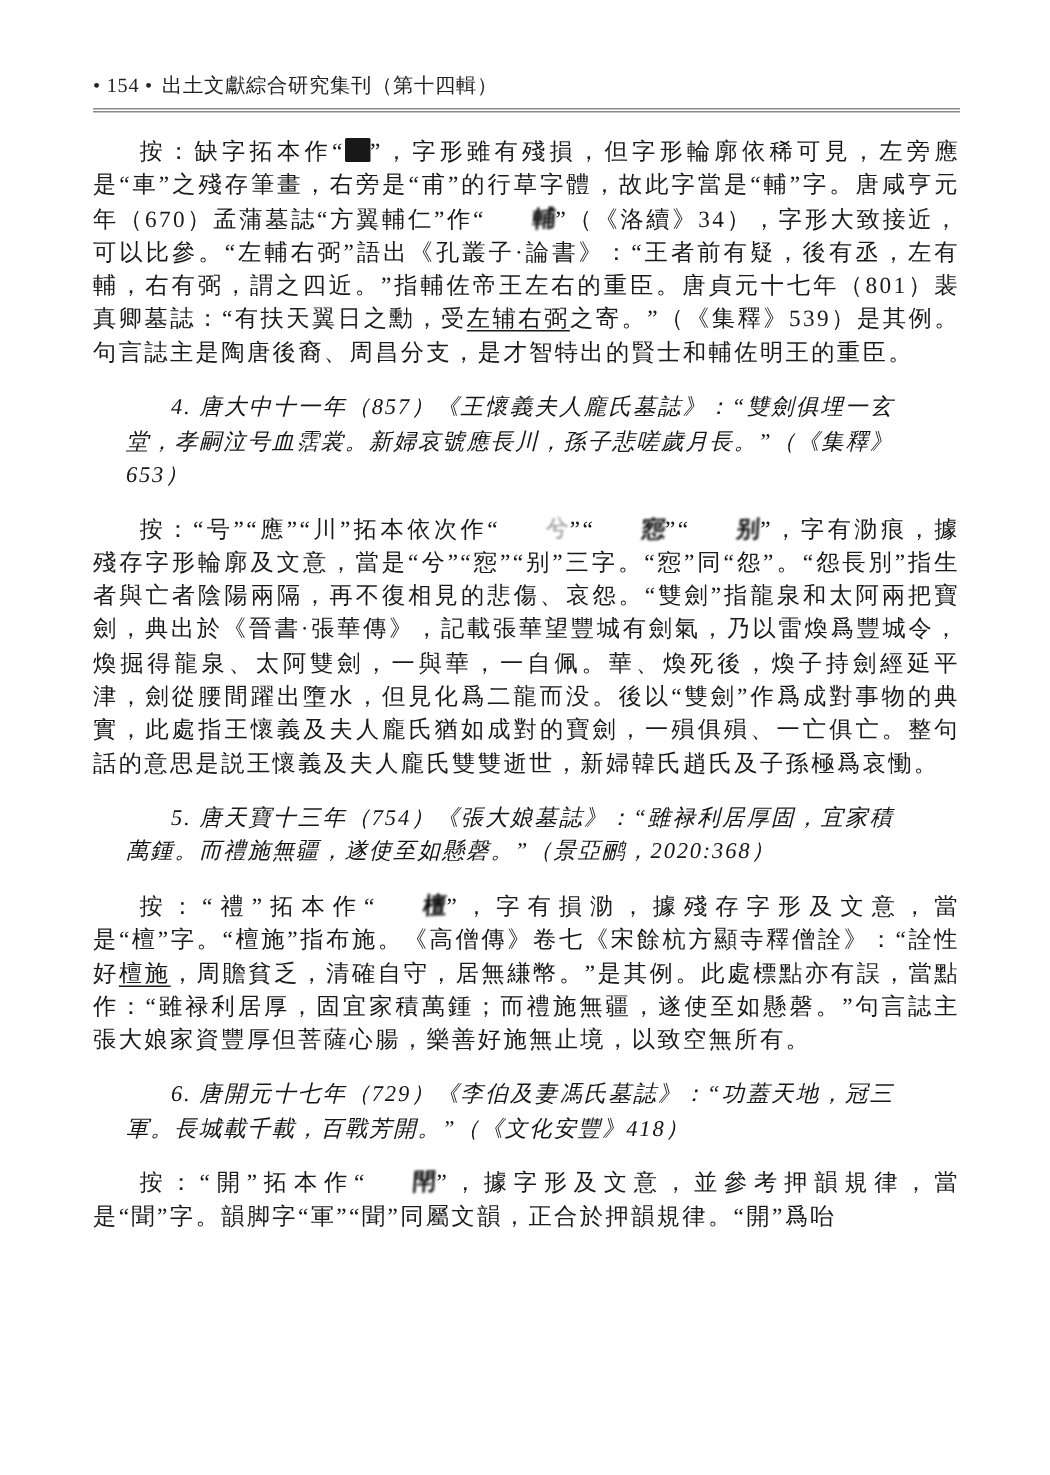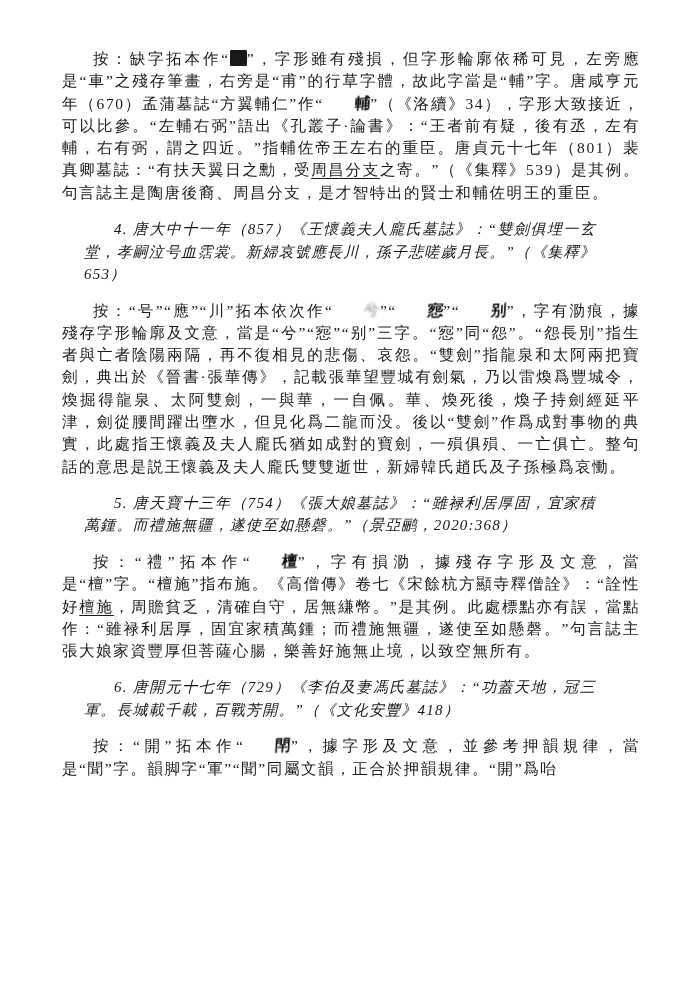"• 154 •" div.running-header { html: none -> <div> <span>• 154 •</span> <span>出土文獻綜合研究集刊（第十四輯）</span> </div> }
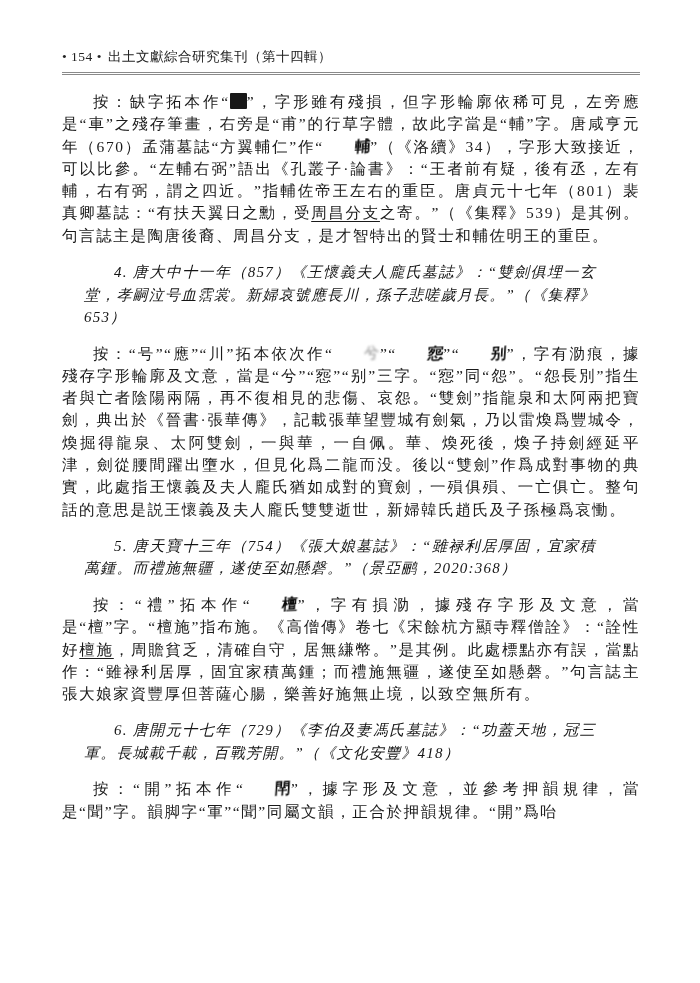"周昌分支" span.underline-seg { text: 周昌分支 -> 左辅右弼 }
